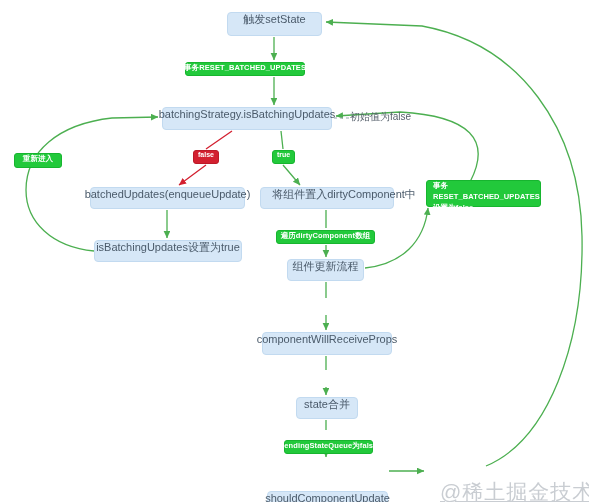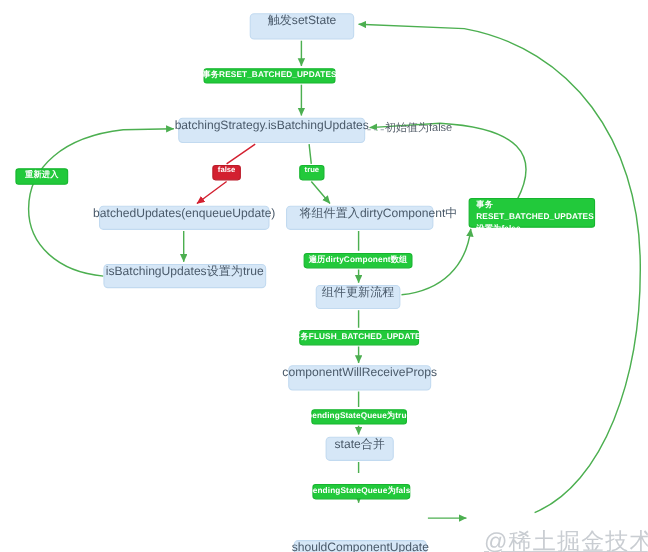"事务FLUSH_BATCHED_UPDATES" div.node { html: <div> <span>事务FLUSH_BATCHED_UPDATES</span> </div> -> none }
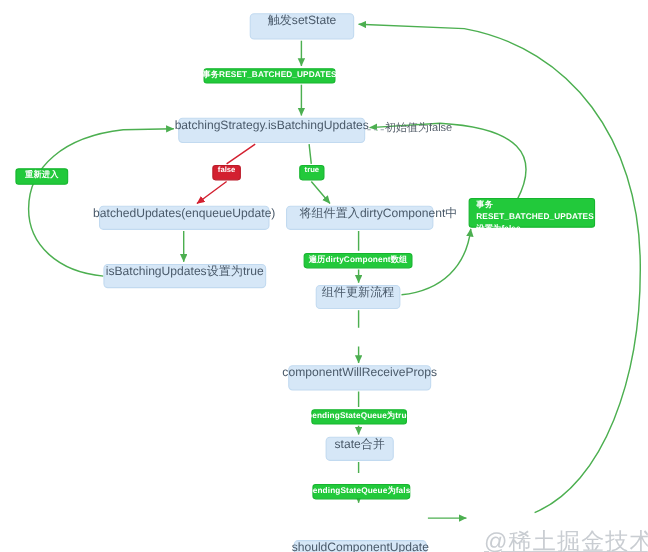"pendingStateQueue为true" div.node { html: <div> <span>pendingStateQueue为true</span> </div> -> none }
